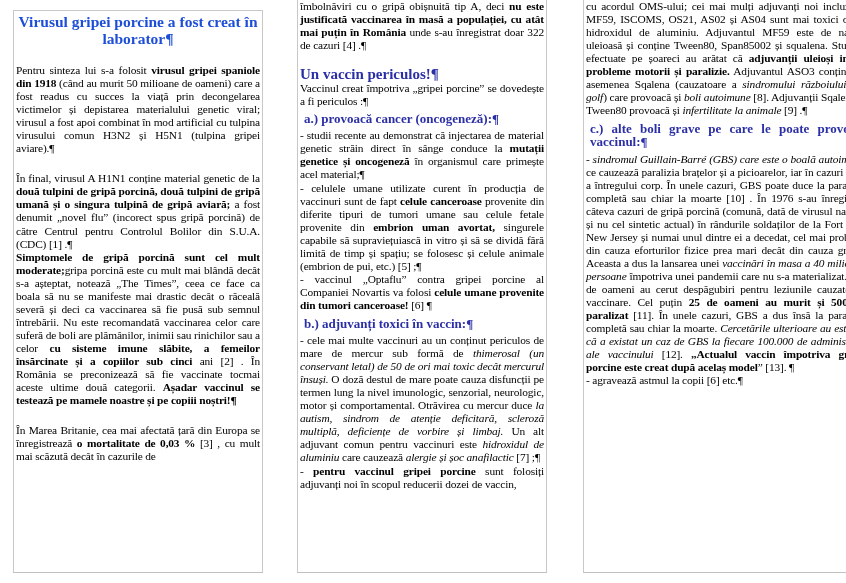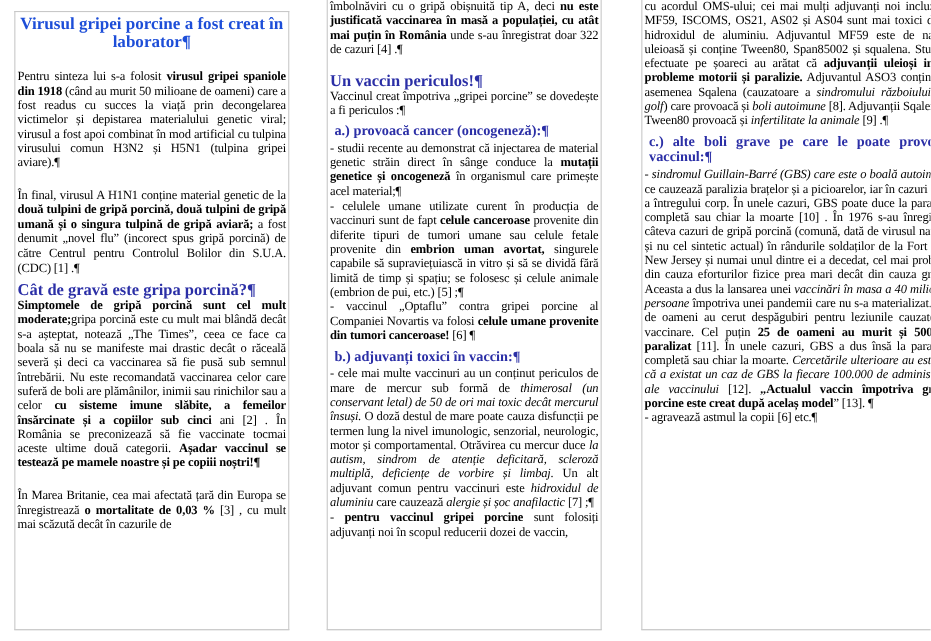"Cât de gravă este gripa" h2 { html: <h2>Cât de gravă este gripa porcină?¶</h2> -> none }
